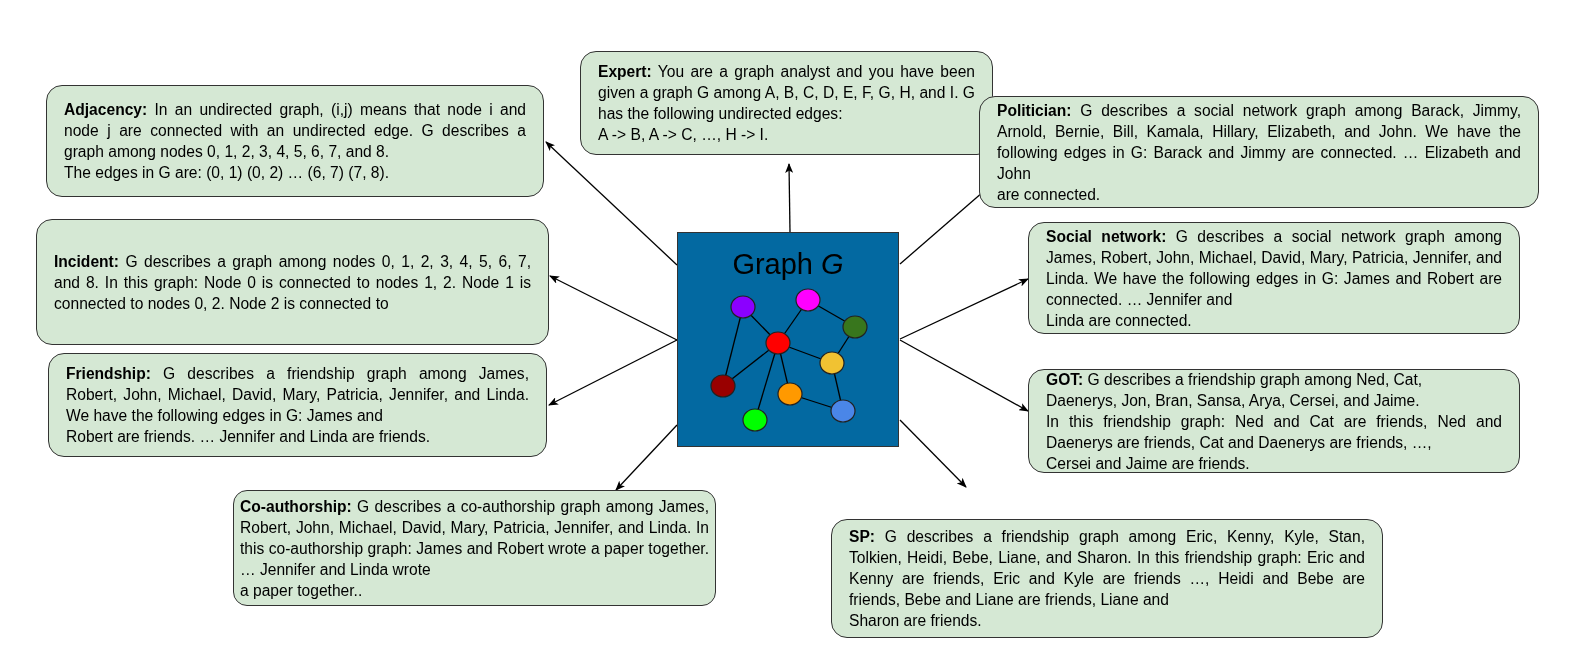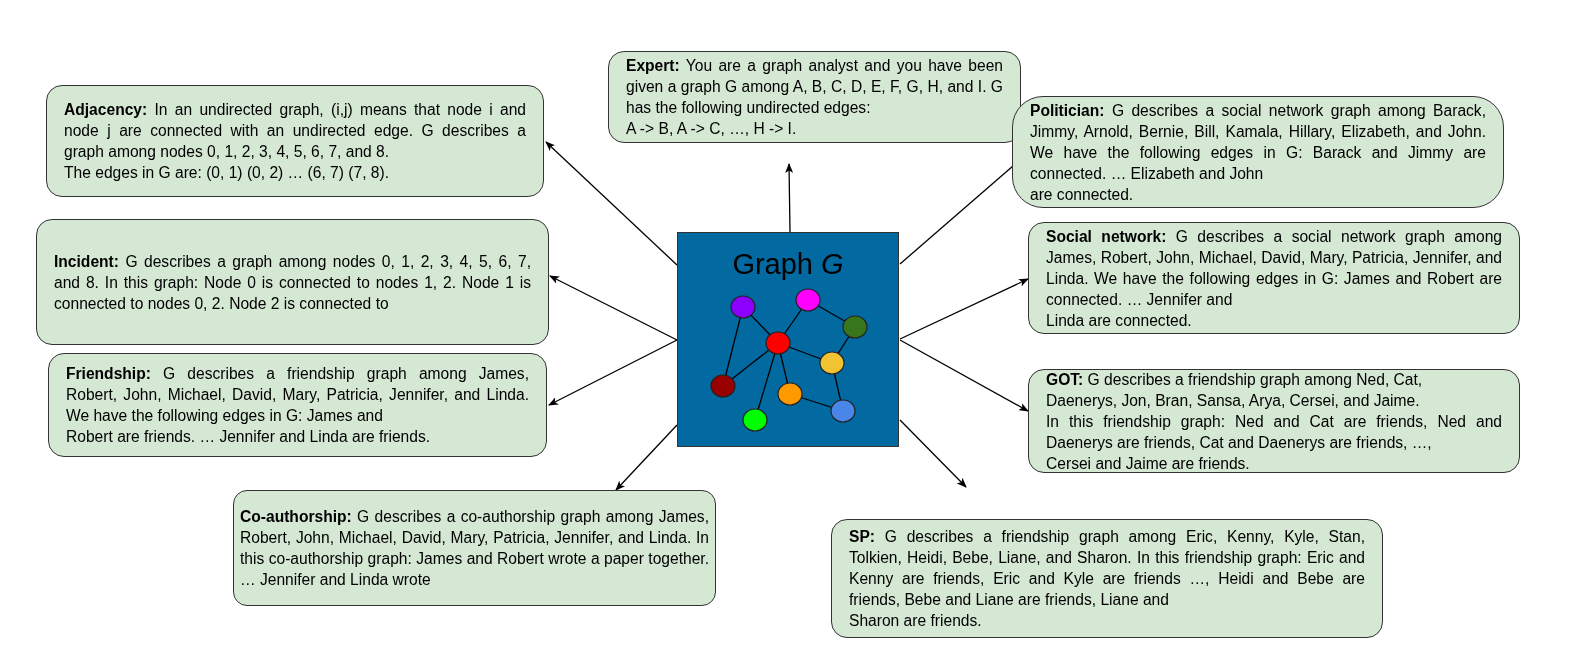"Expert: You are a graph" #b-exp { height: 92px -> 104px; margin-left: 28px -> none }
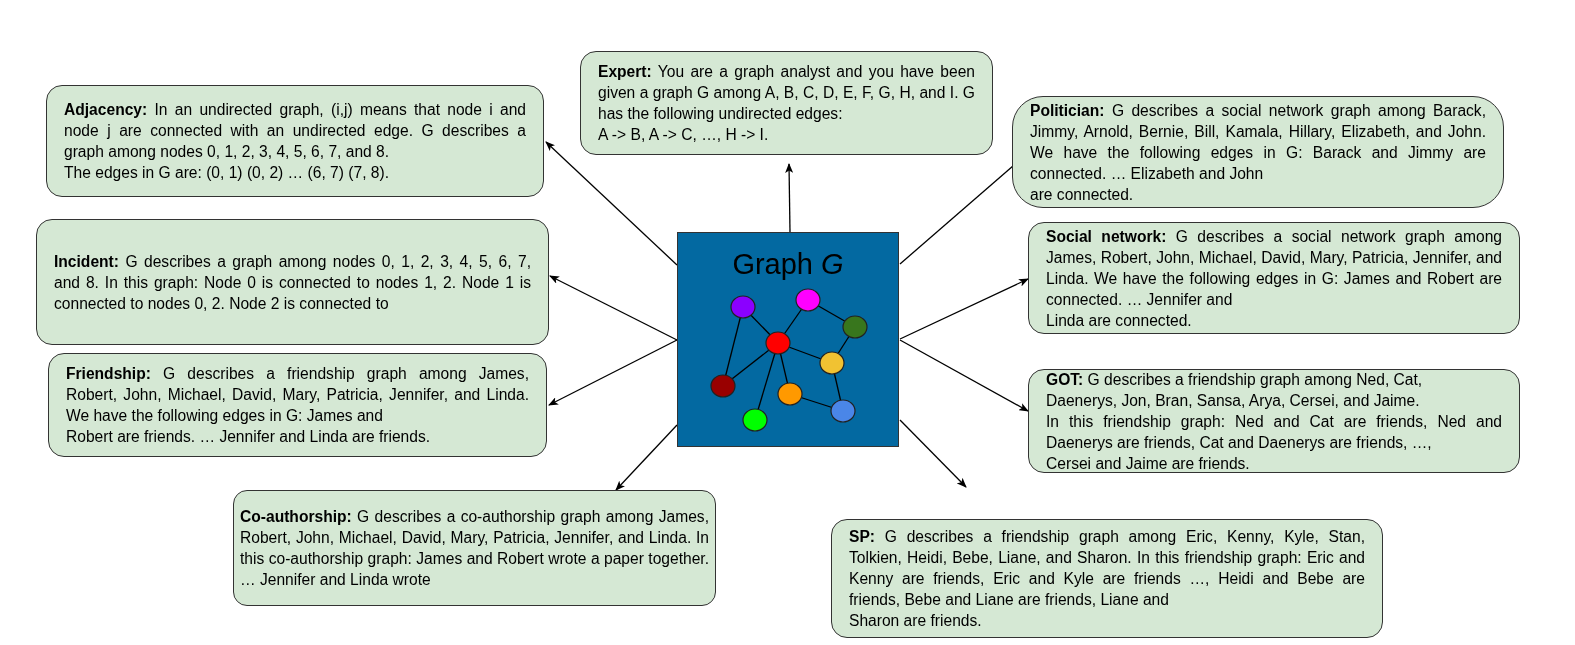"Politician: G describes a social" #b-pol { border-radius: 31px -> none; left: 1012px -> 979px; width: 492px -> 560px }
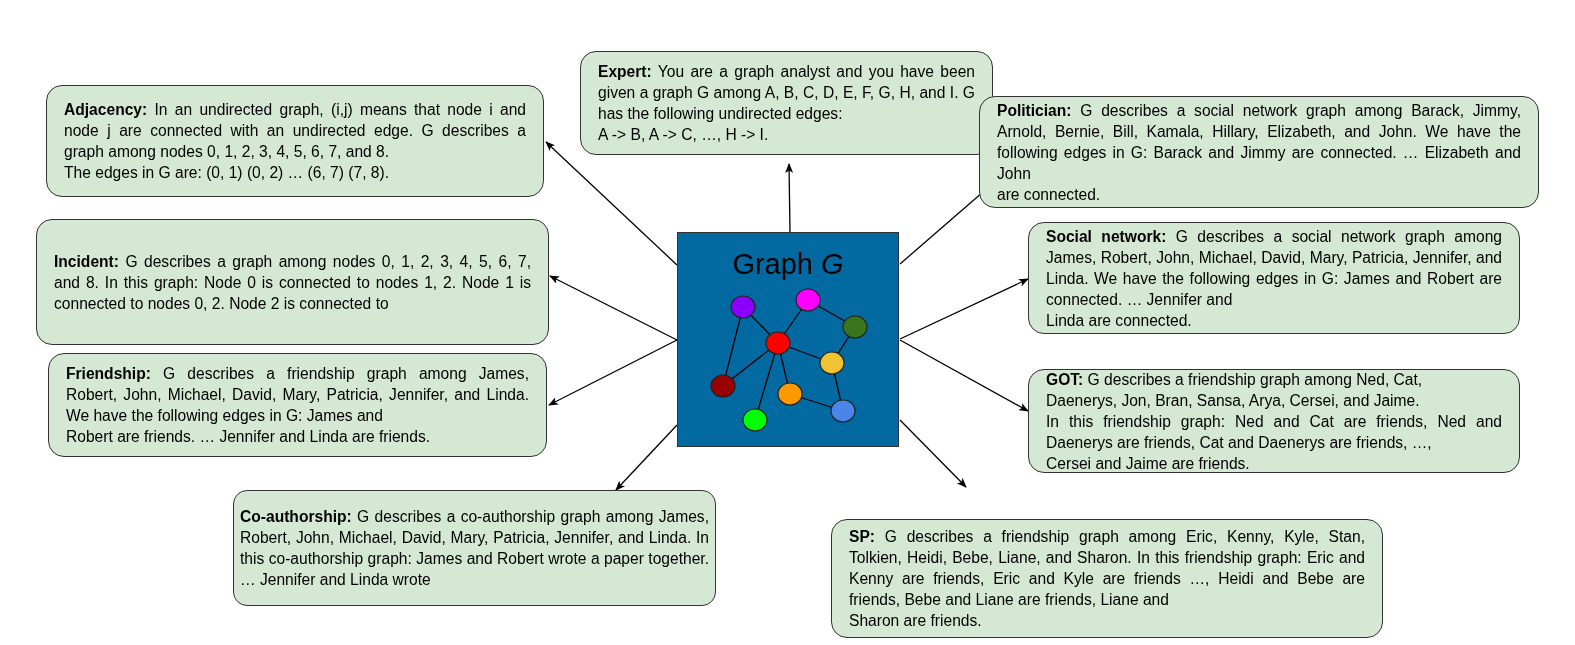"a paper together.." span.line { html: none -> <span>a paper together..</span> }
